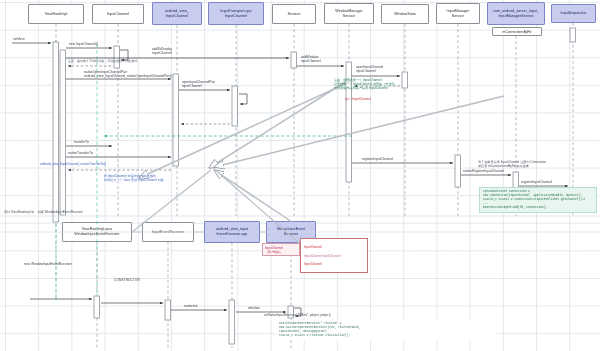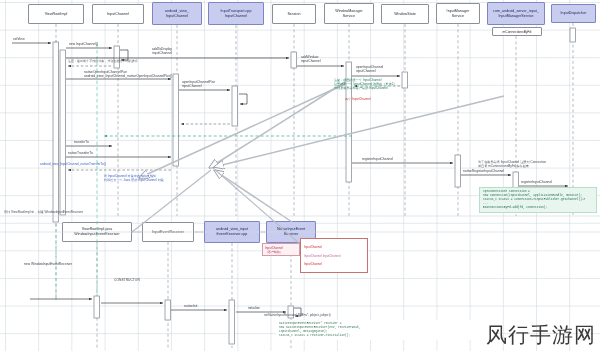"风行手游网" div.watermark { html: <div>风行手游网</div> -> none }
